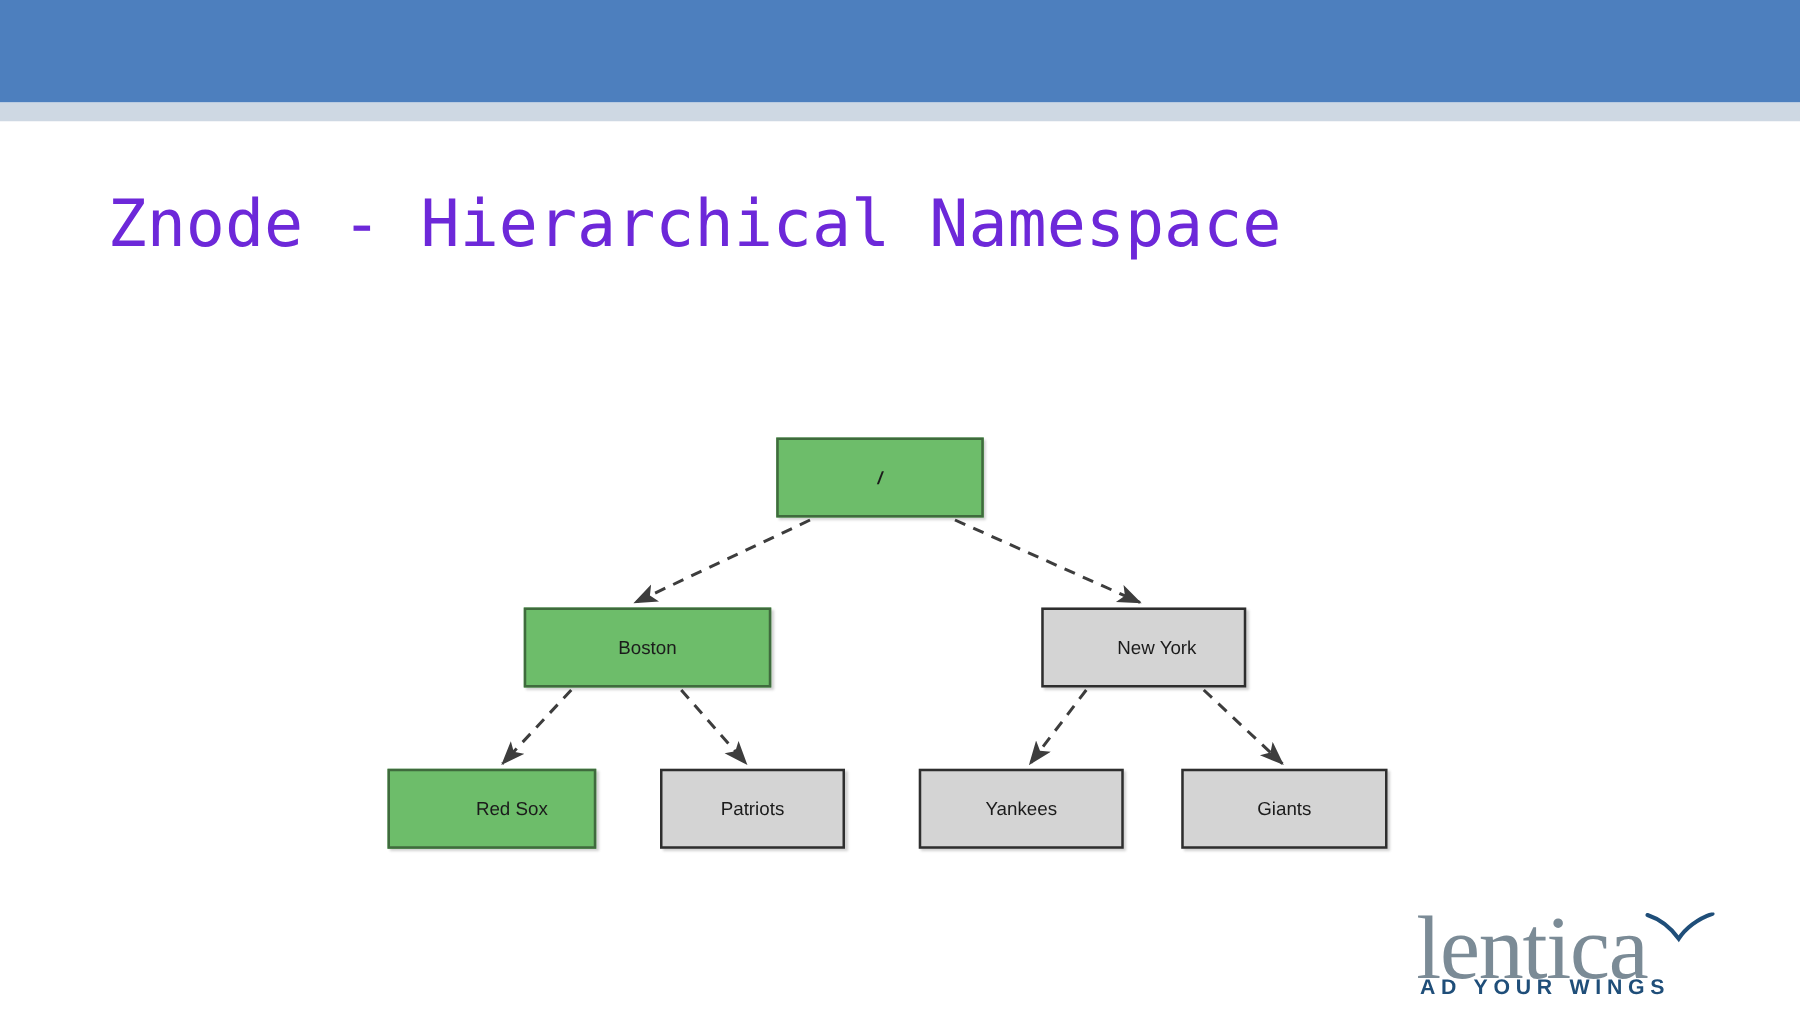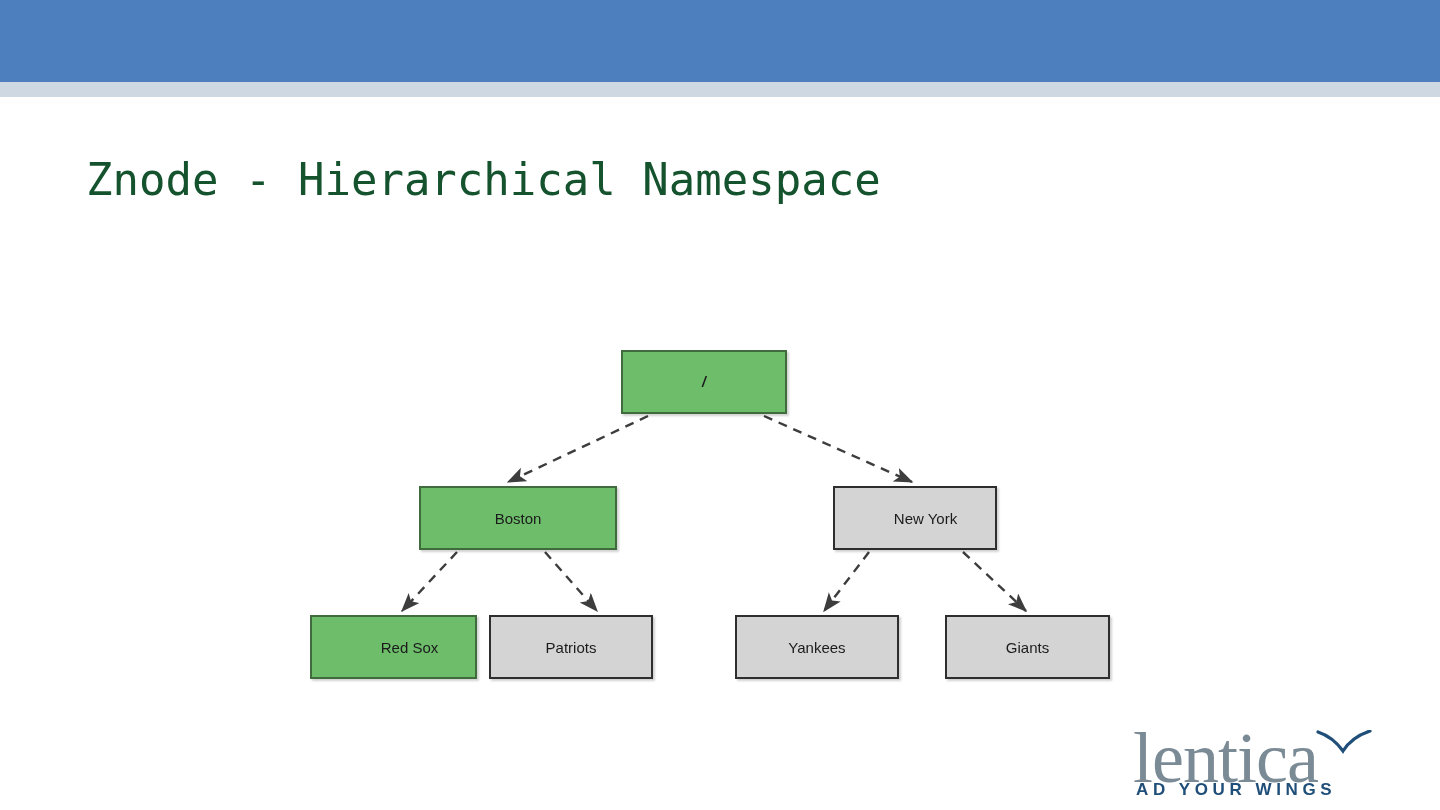"Znode - Hierarchical Namespace" #slide-title { color: #14532d -> #6d28d9; font-size: 44px -> 52px }
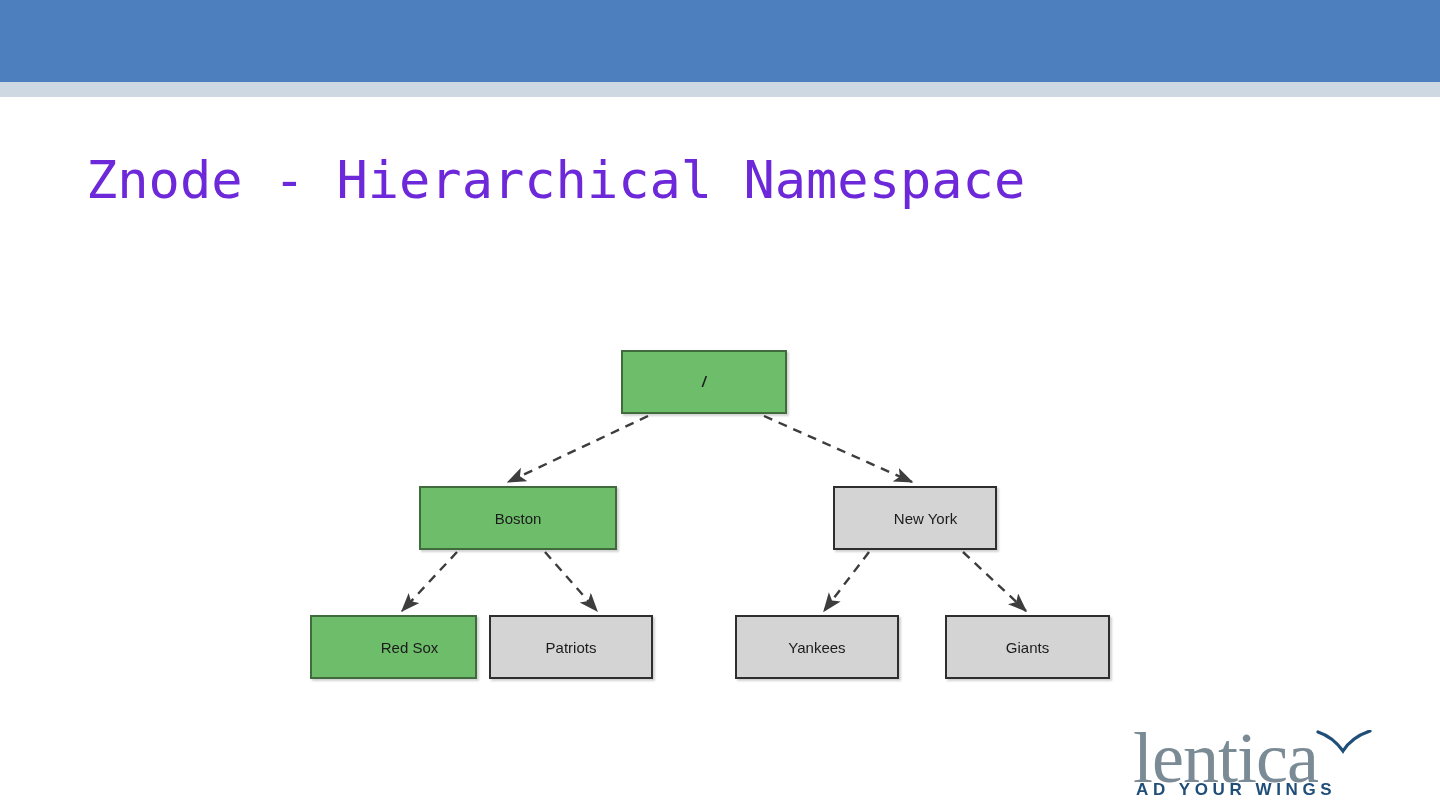"Patriots" div.node { left: 489px -> 528px; width: 164px -> 148px }
